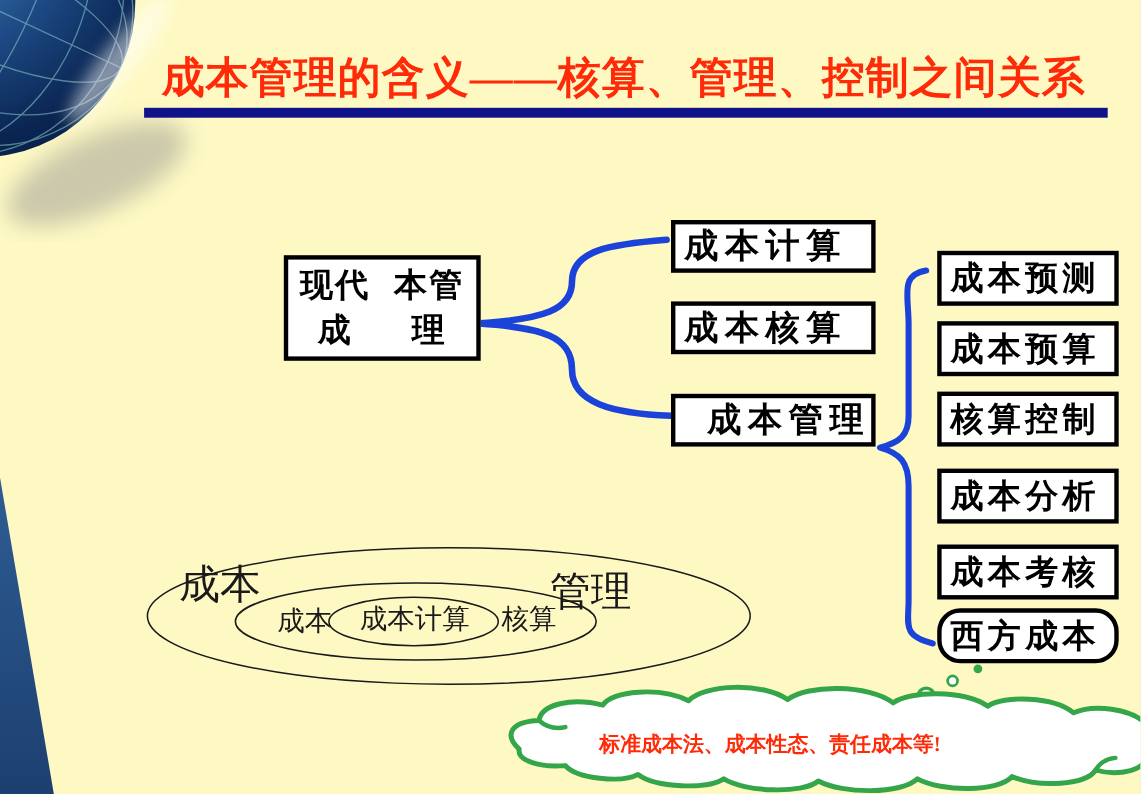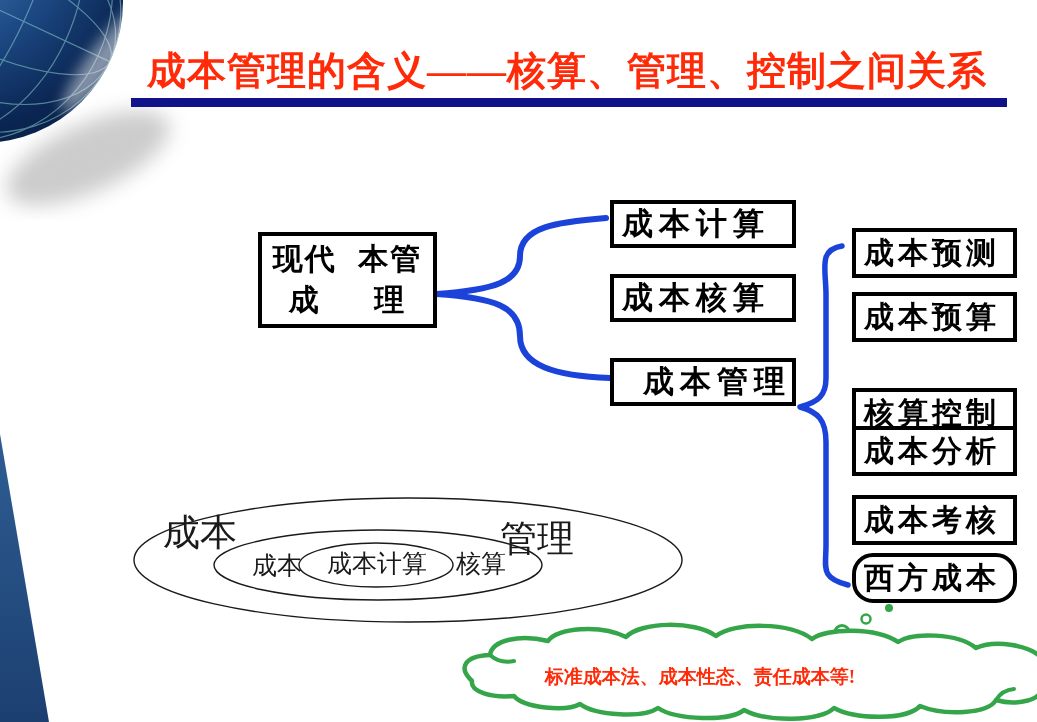"成本管理的含义——核算、管理、控制之间关系" .slide { background: #ffffff -> #fef9c3 }
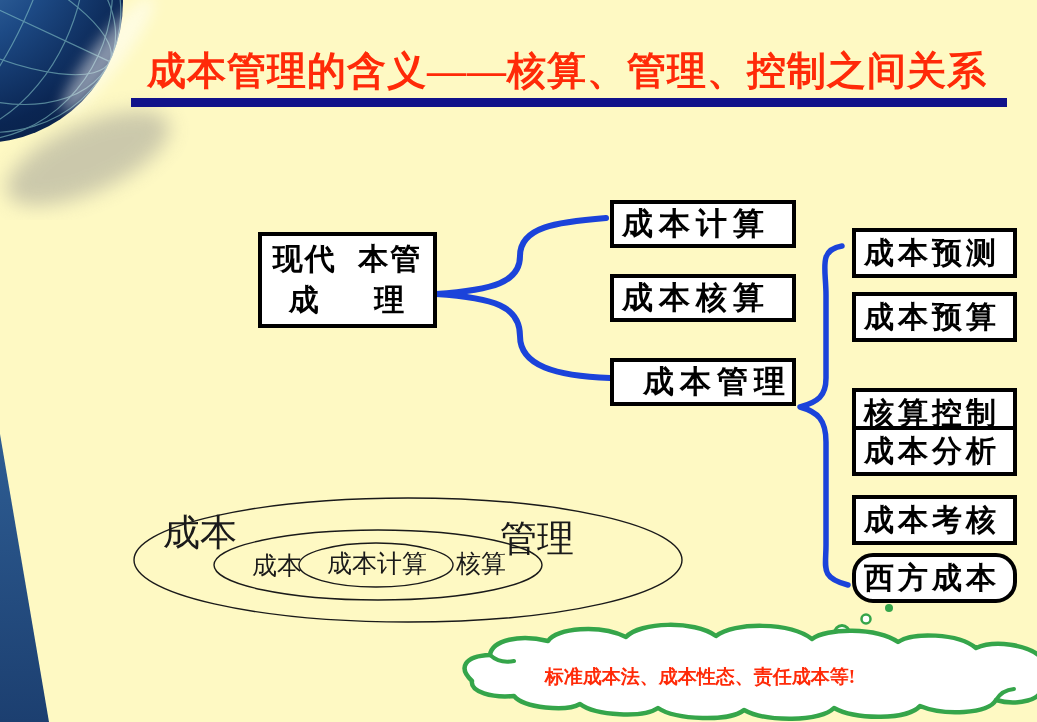"核算控制" .right-box.r2 { margin-top: 32px -> none }
